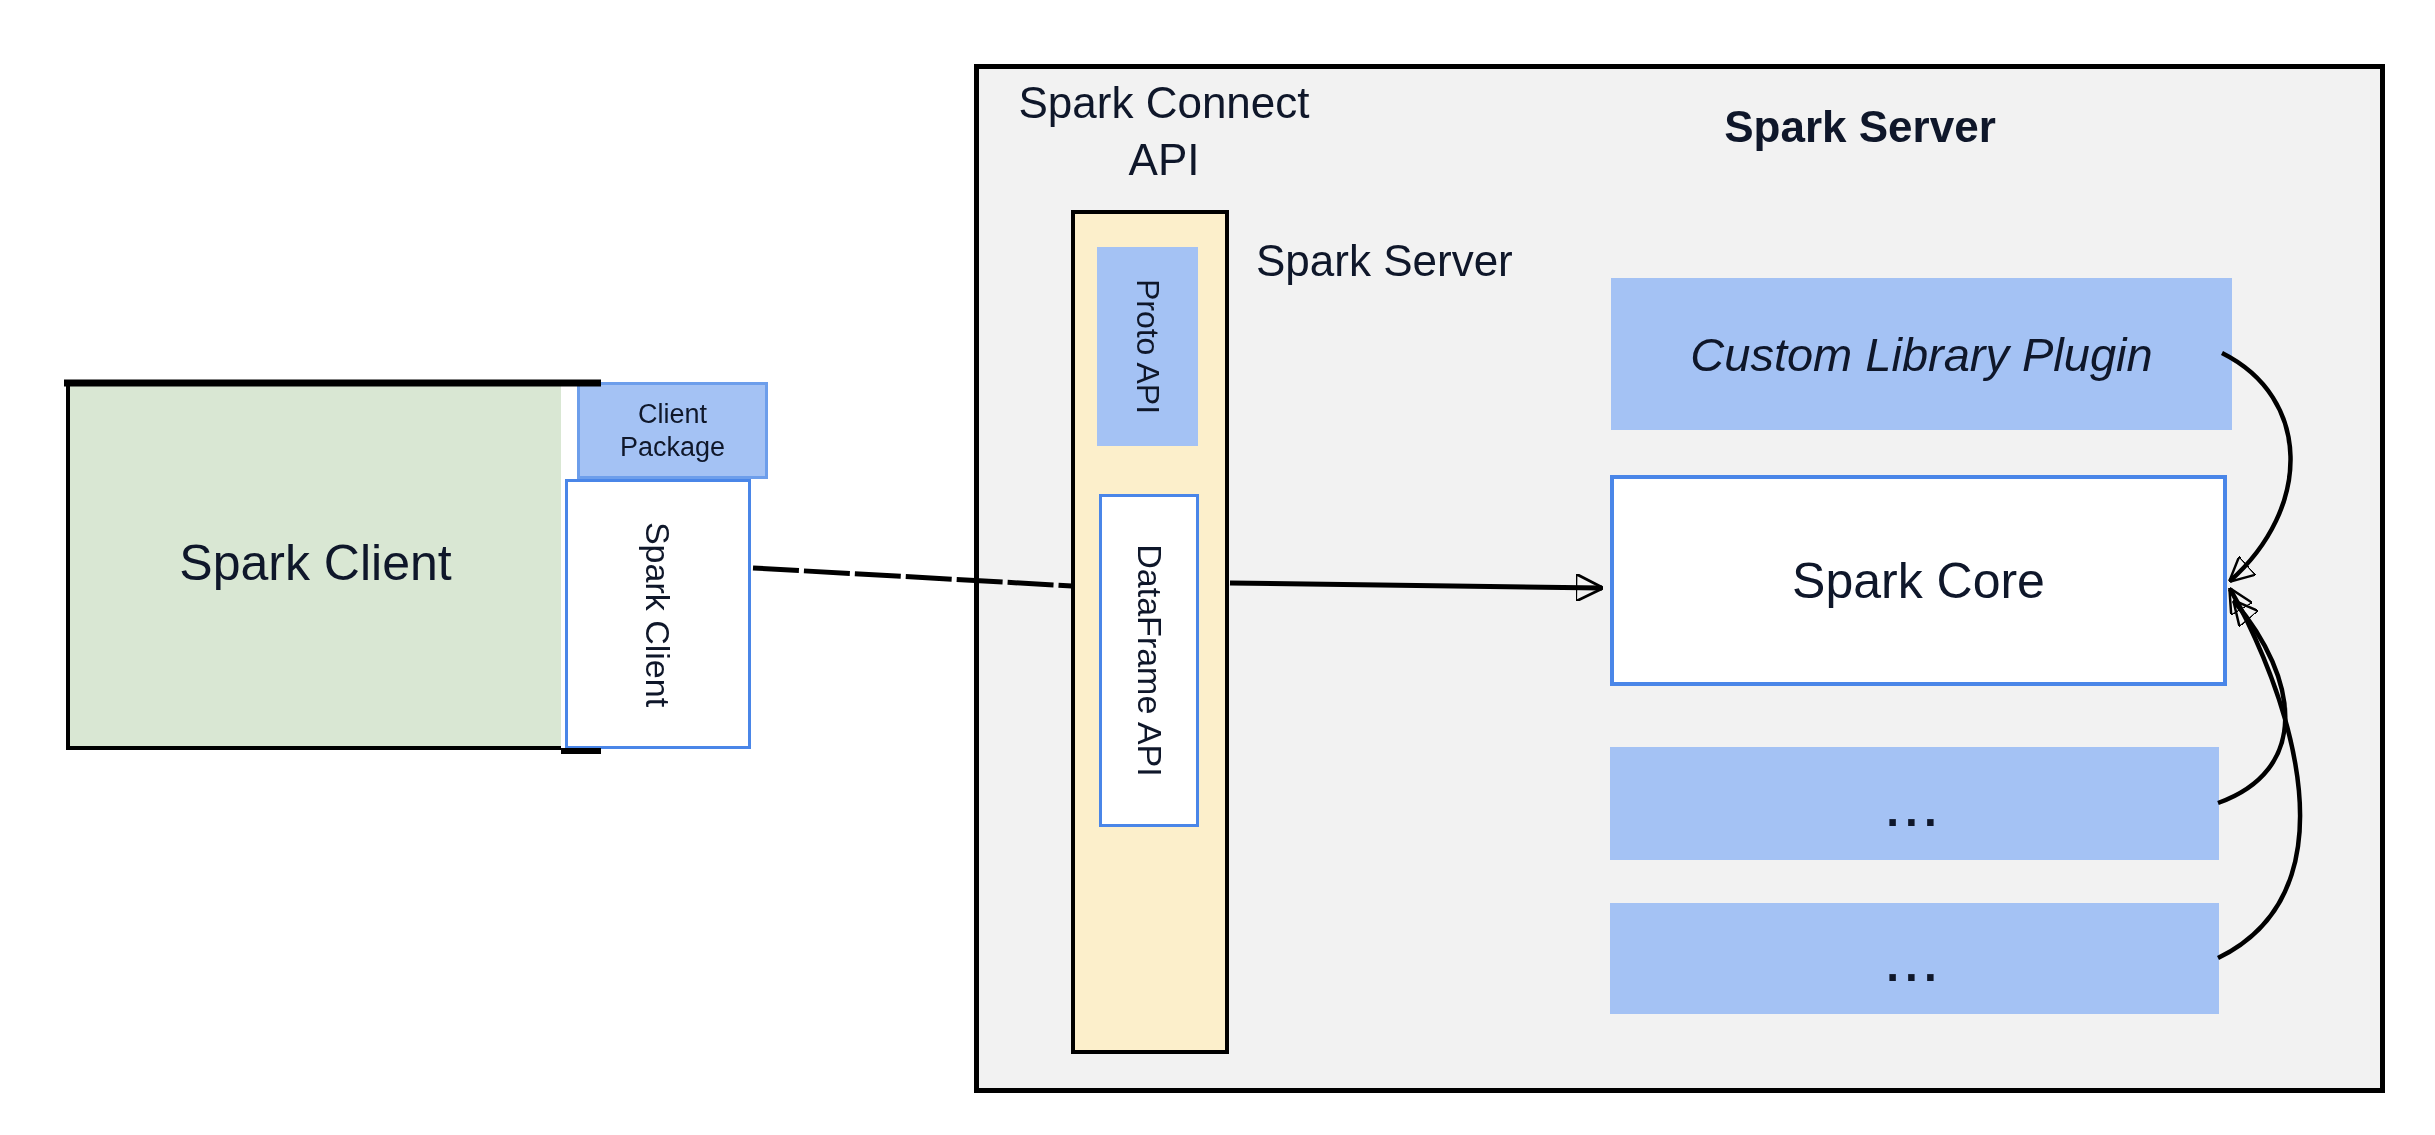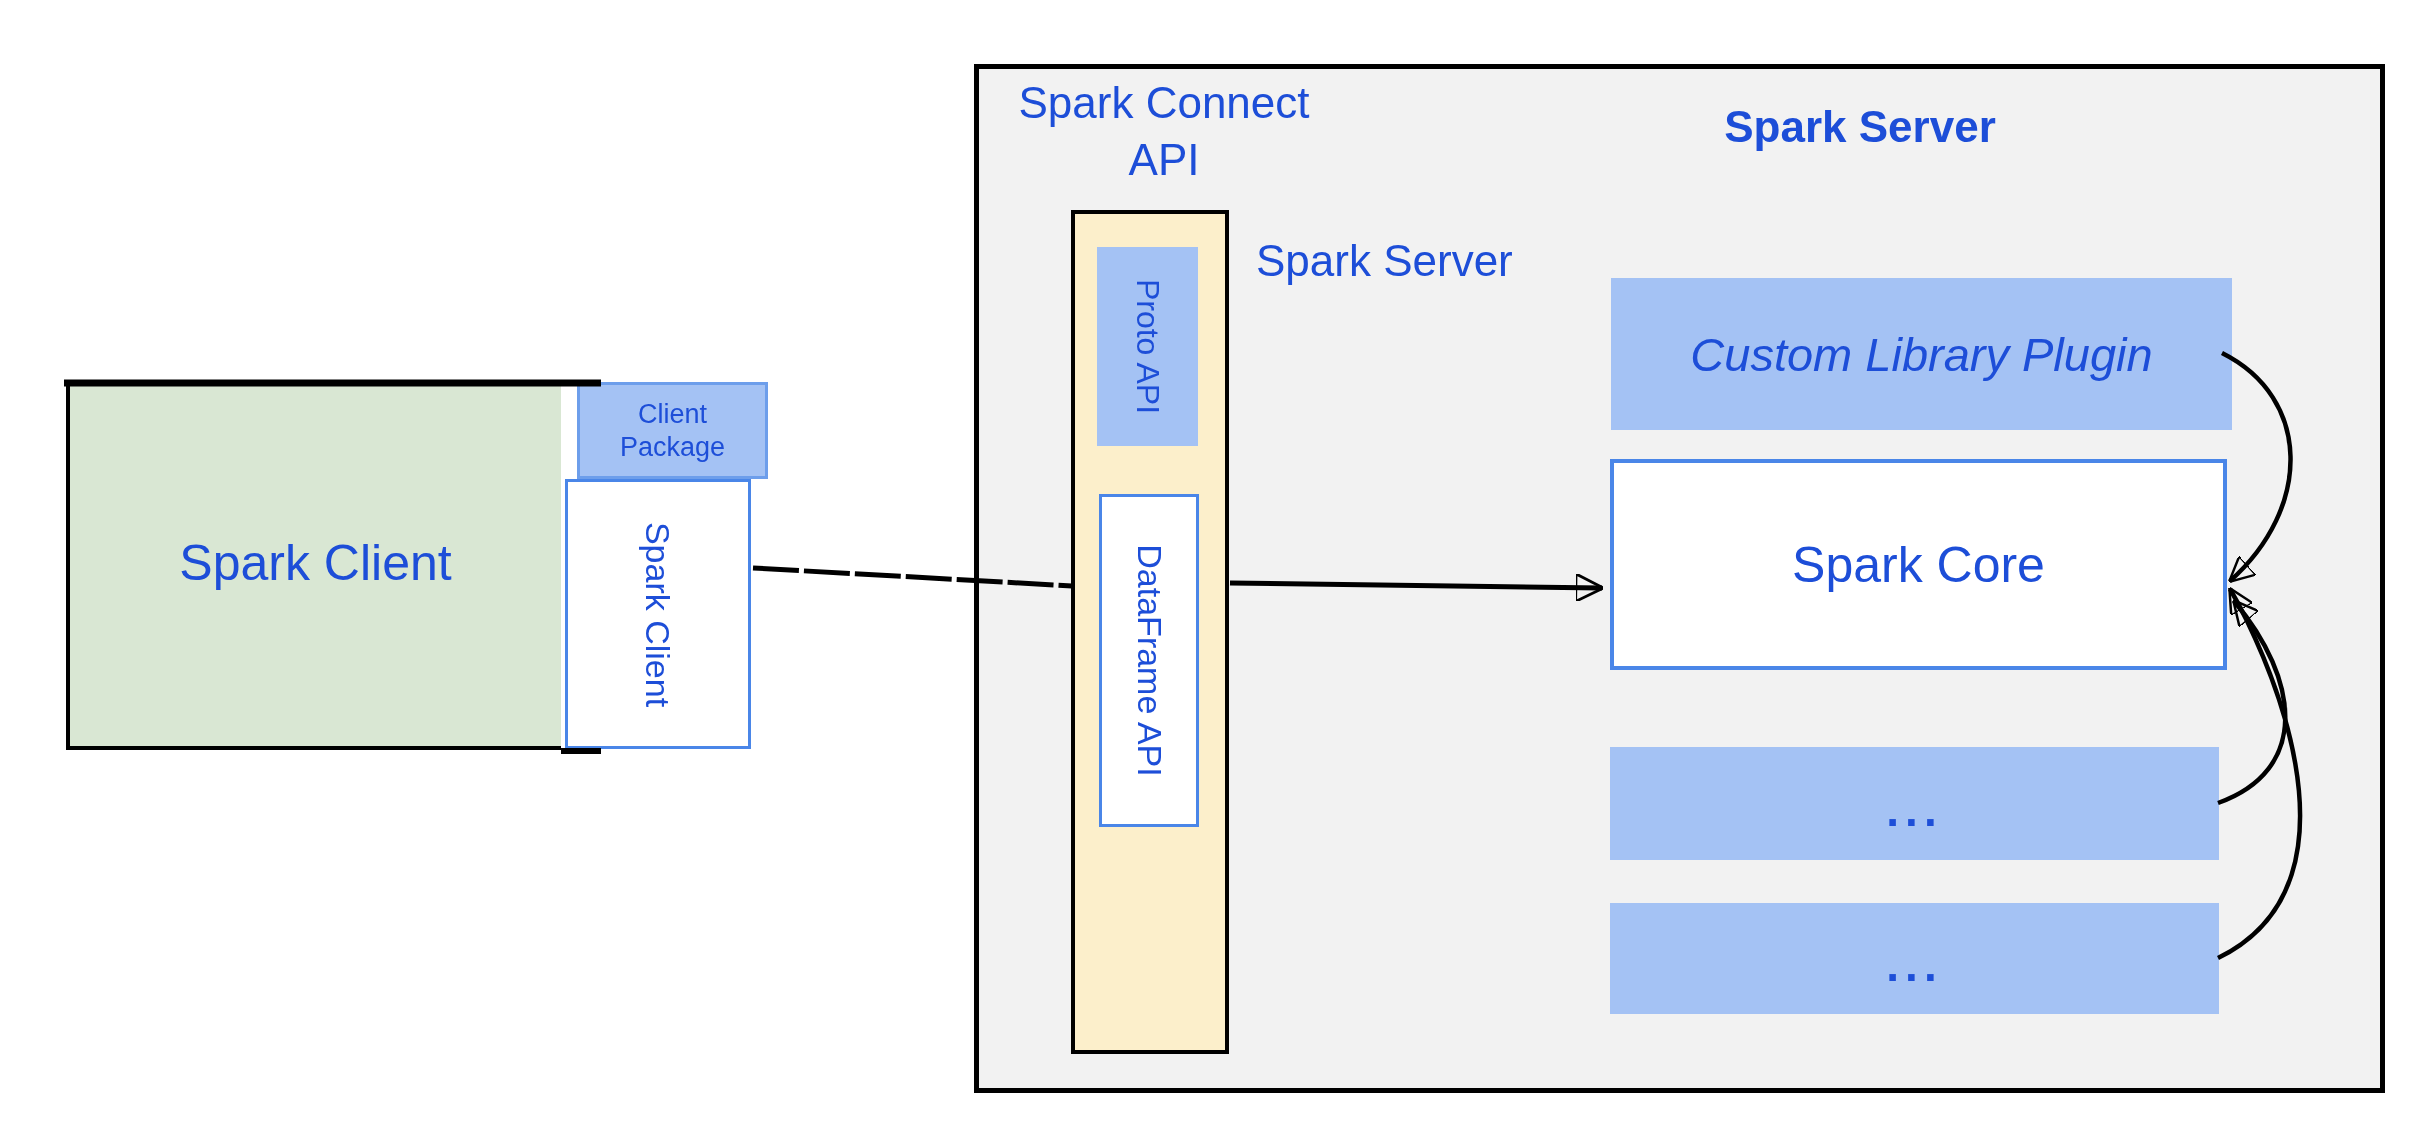"Spark Connect" #page { color: #1d4ed8 -> #0f172a }
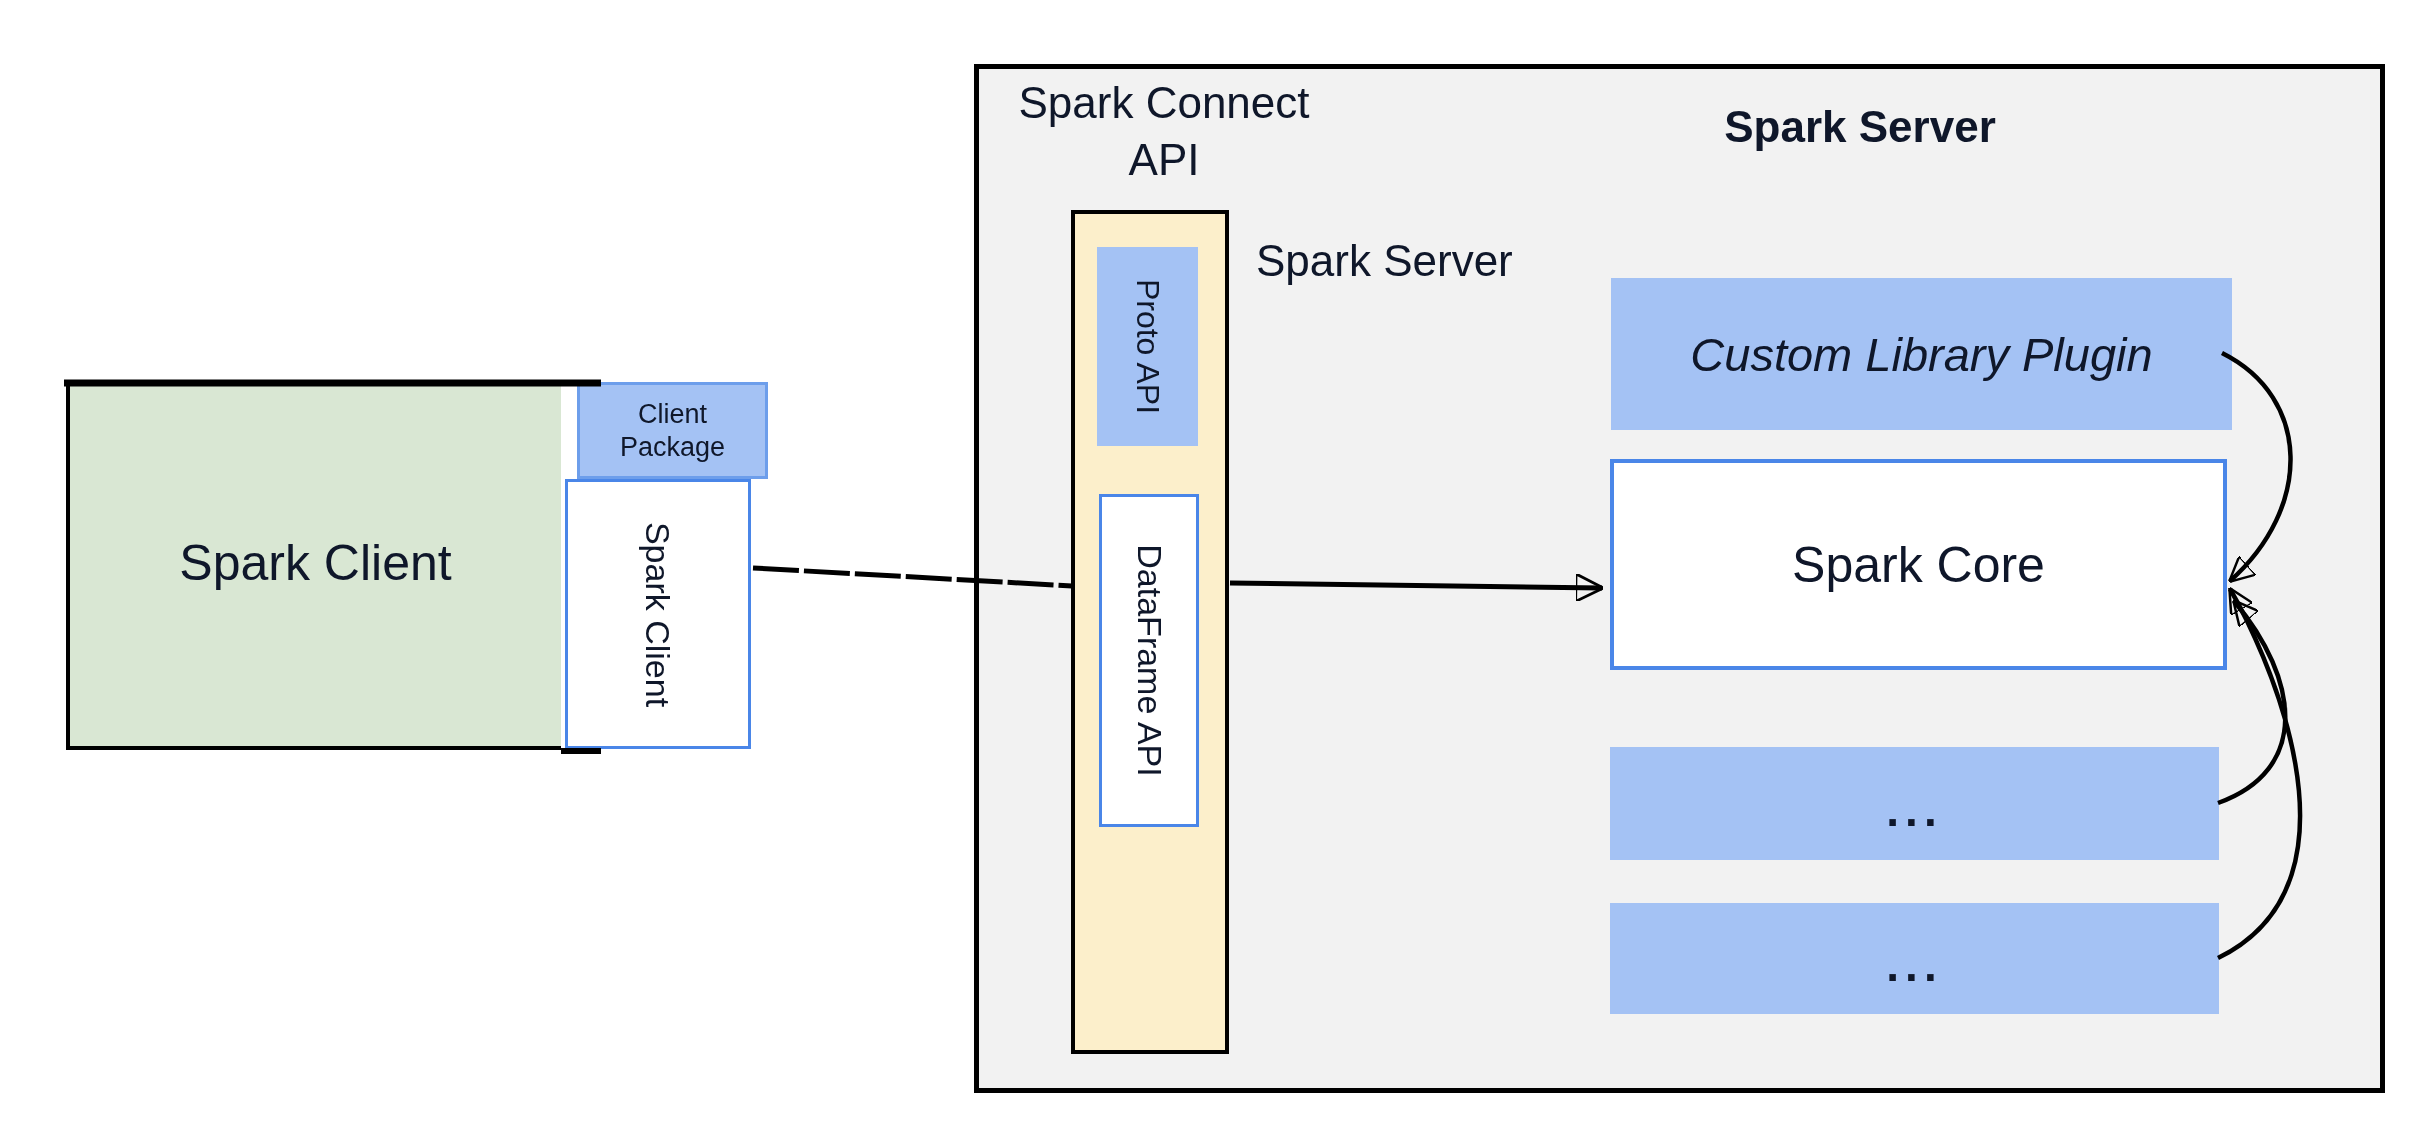"Spark Core" #core-box { top: 459px -> 475px }
